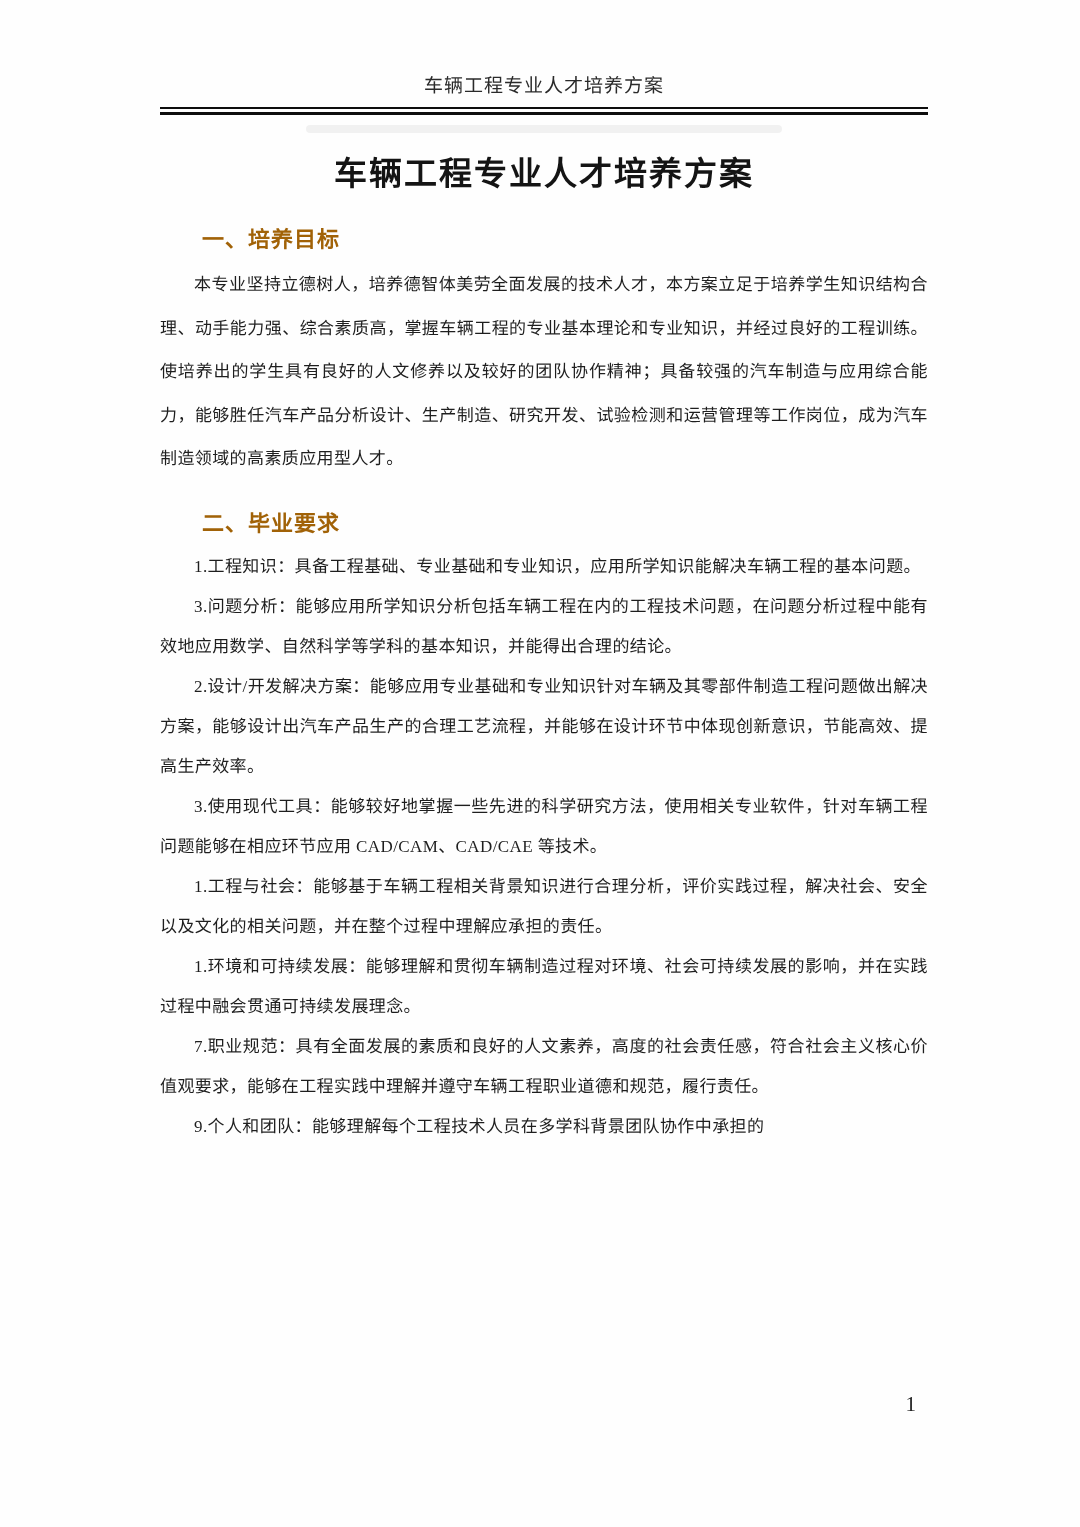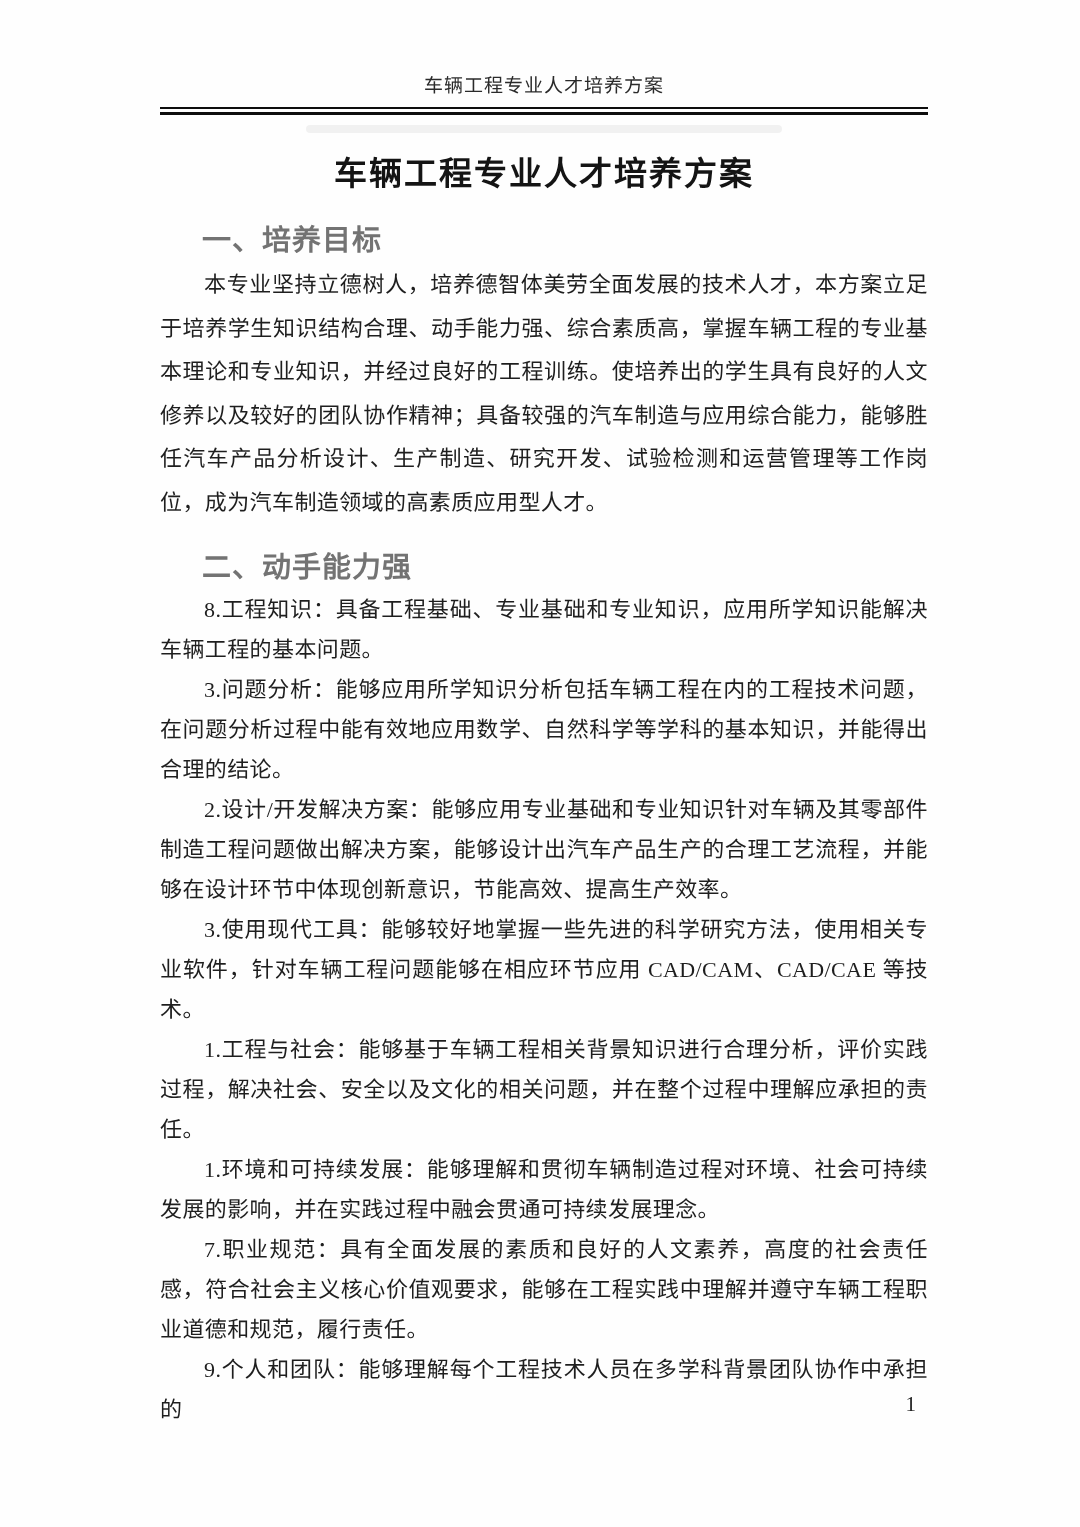"一、培养目标" .sec-heading { color: #737373 -> #a16207; font-size: 29px -> 22px }
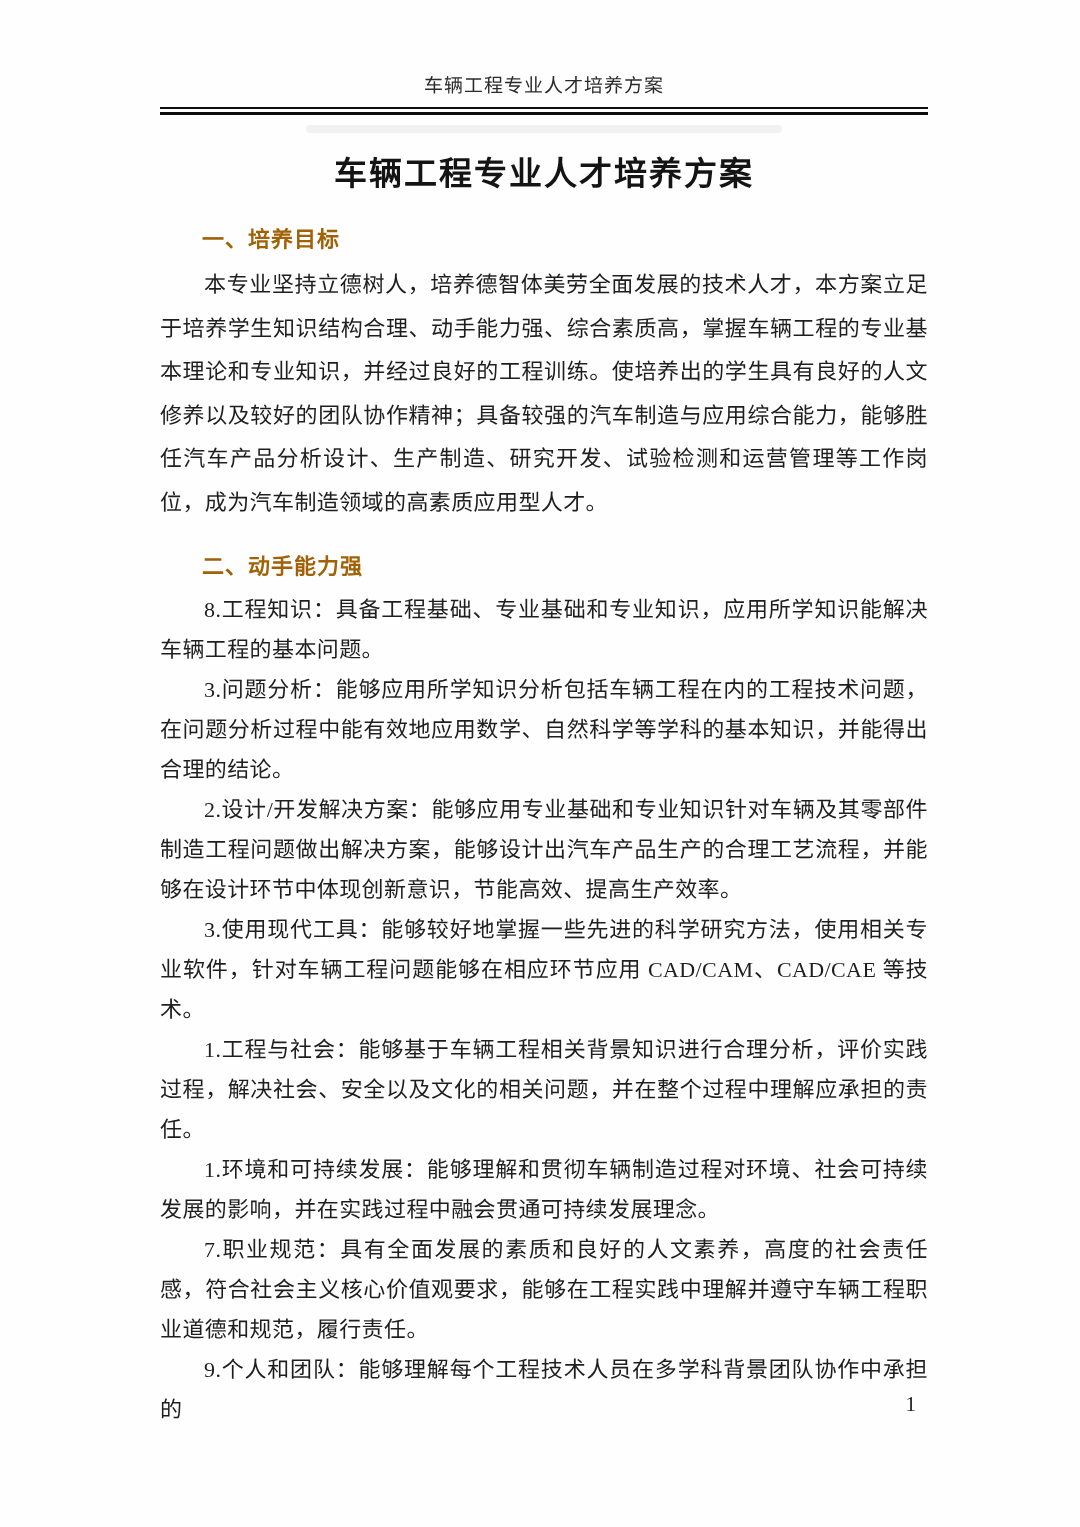"本专业坚持立德树人，培养德智体美劳全面发展的技术人才，本方案立足于培养学生知识结" .body-para { font-size: 22px -> 17px }
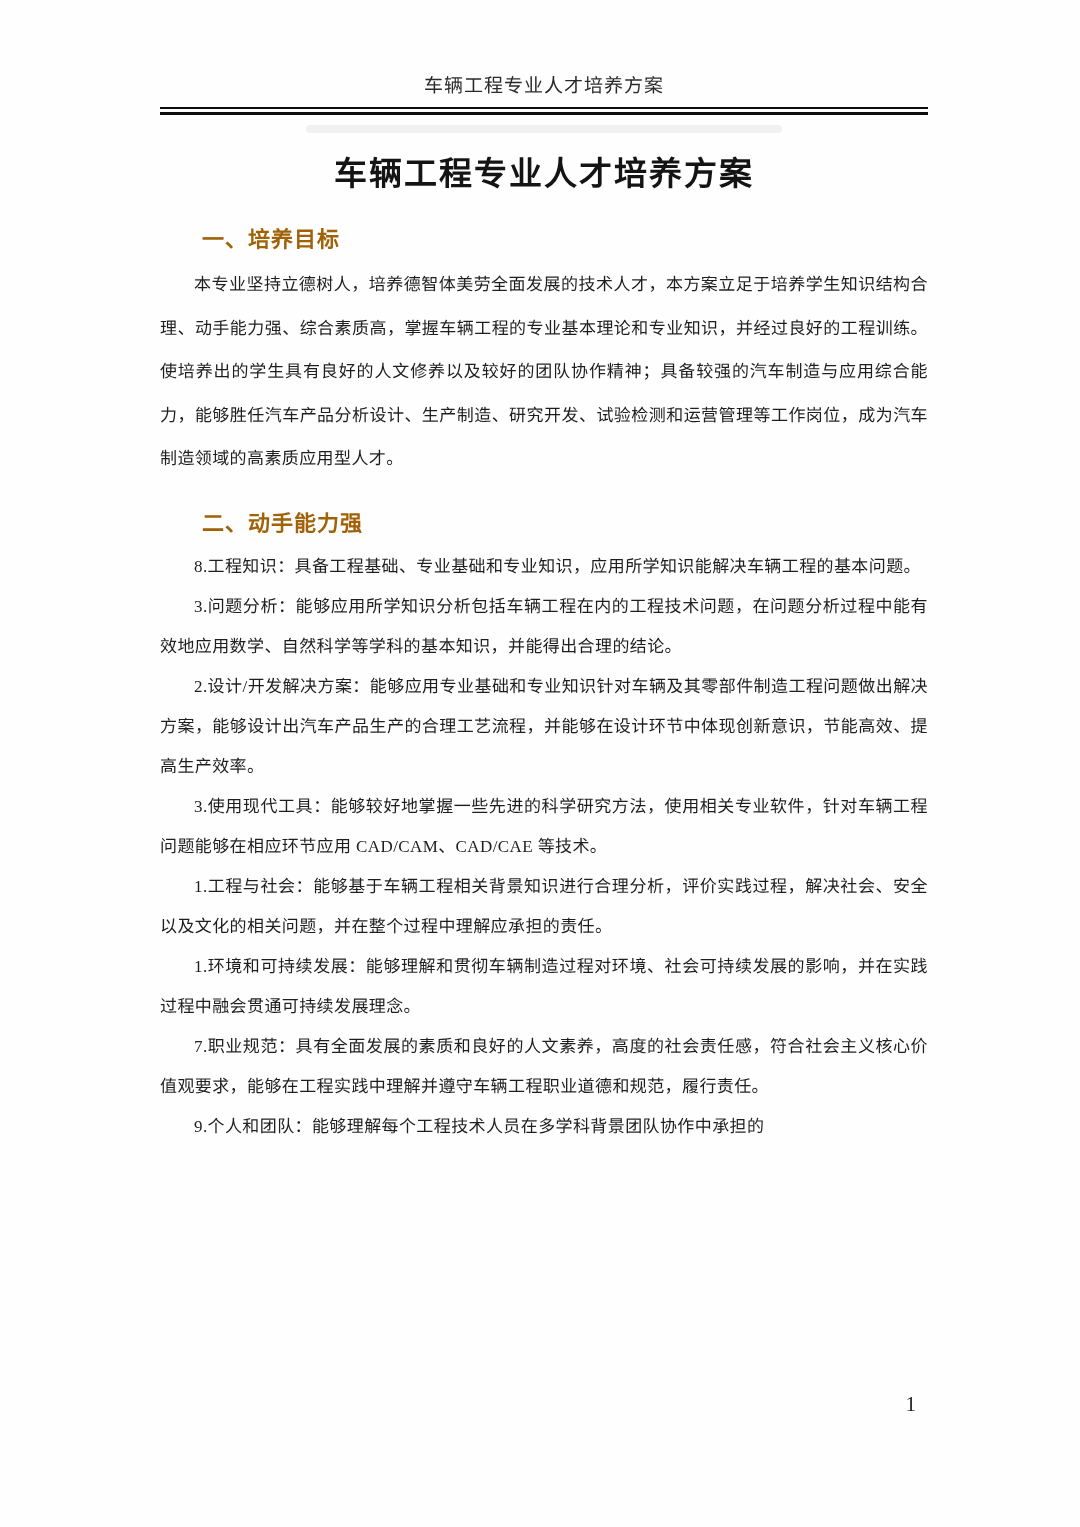"二、动手能力强" h2.sec-heading { text: 动手能力强 -> 毕业要求 }
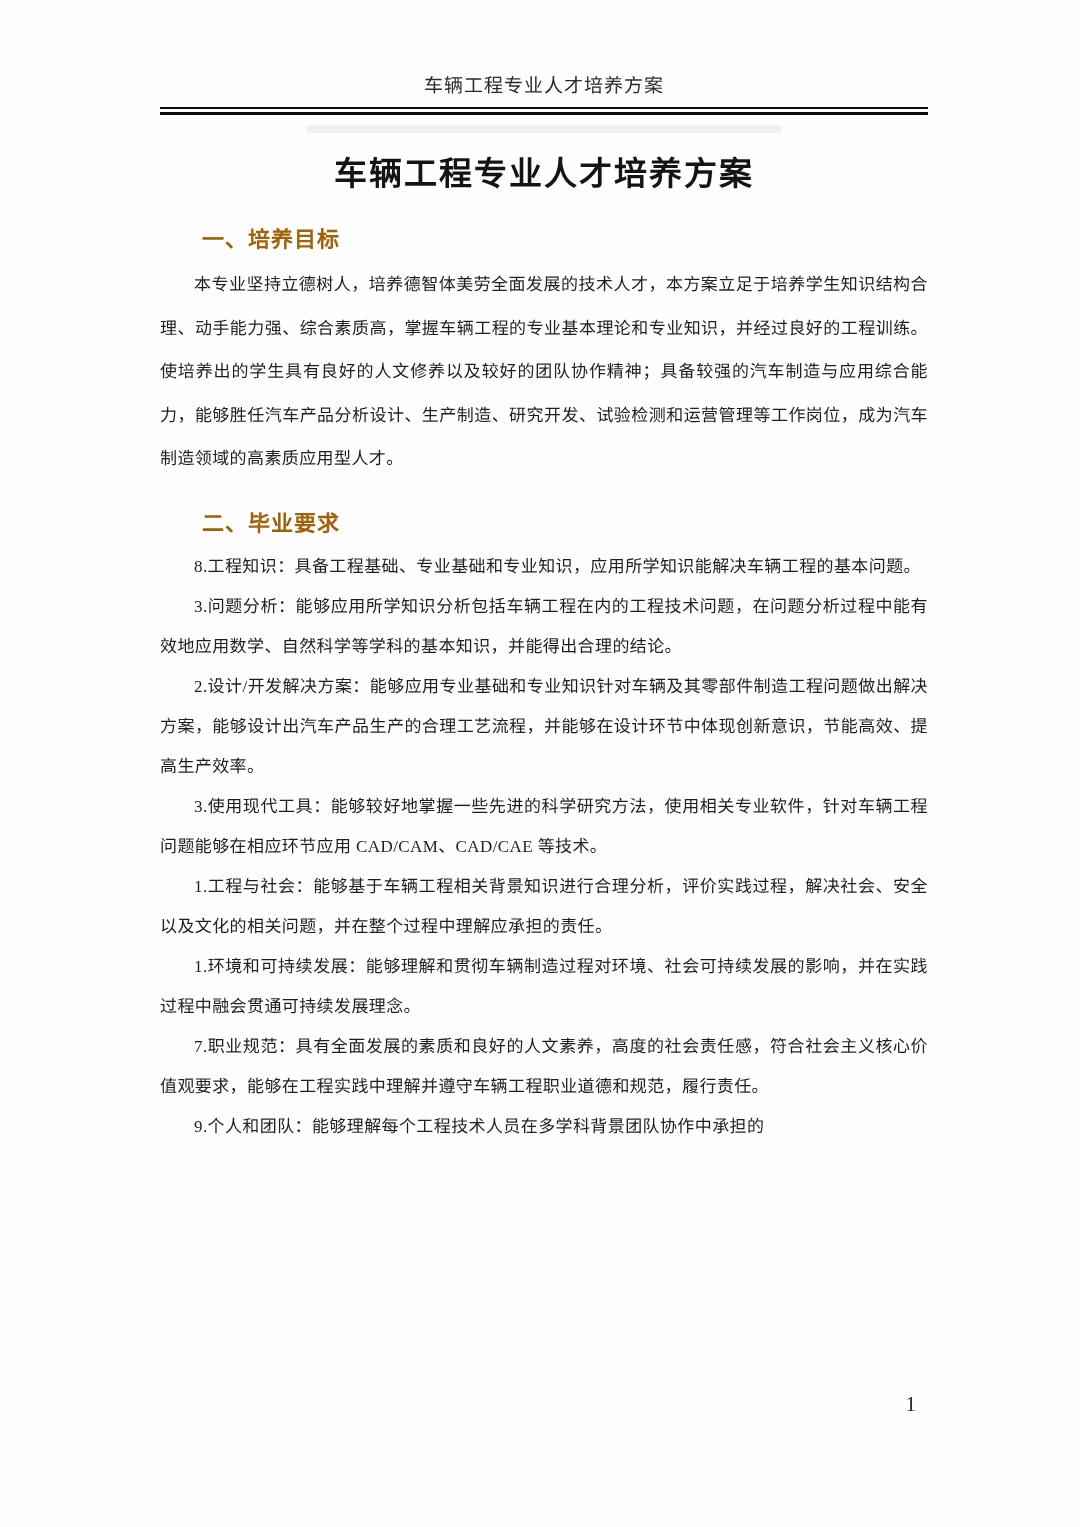"8.工程知识：具备工程基础、专业基础和专业知识，应用所学知识能解决车辆工程的基本" p.body-para { text: 8 -> 1 }
